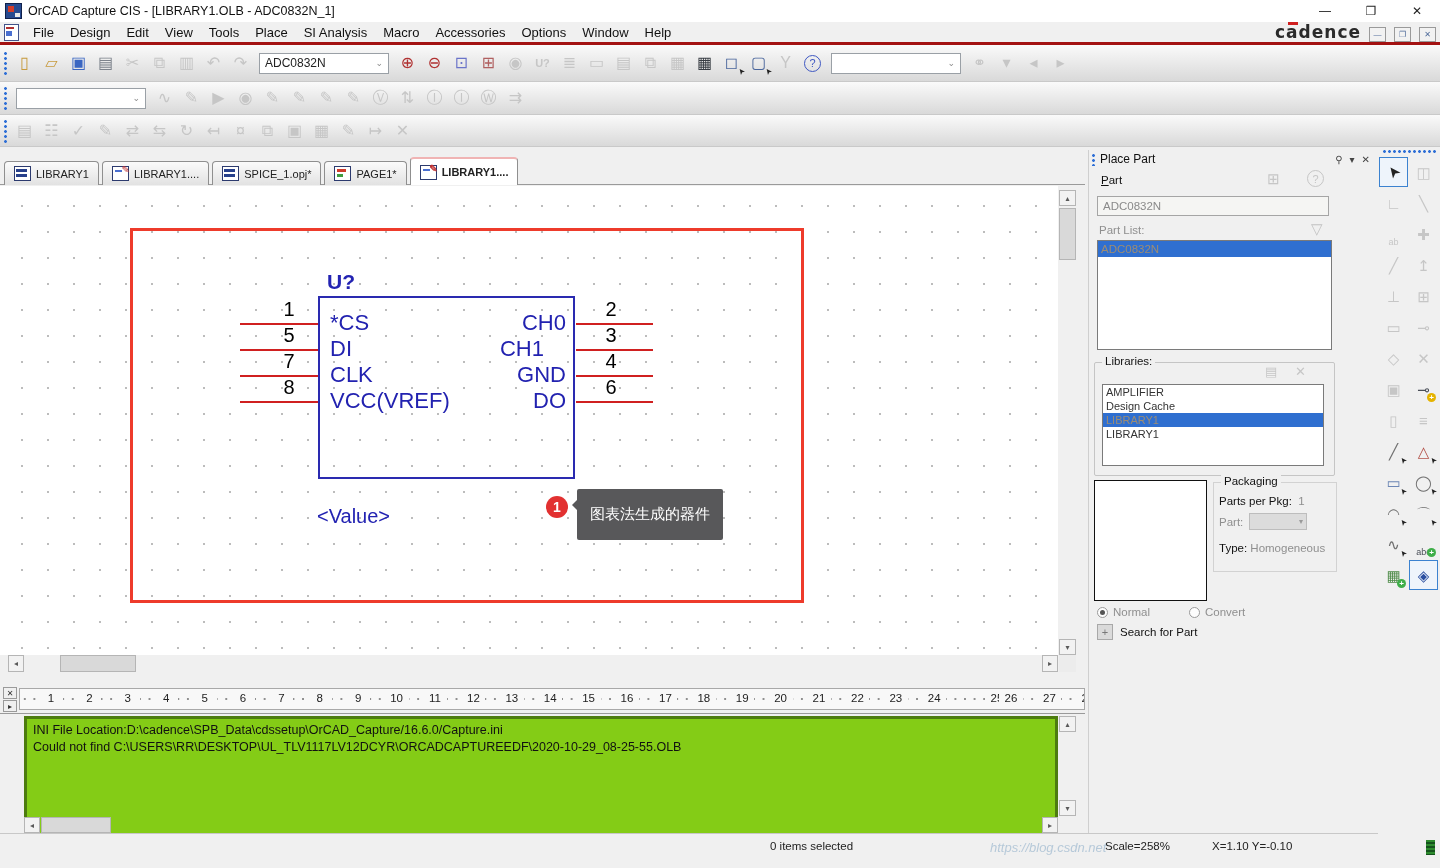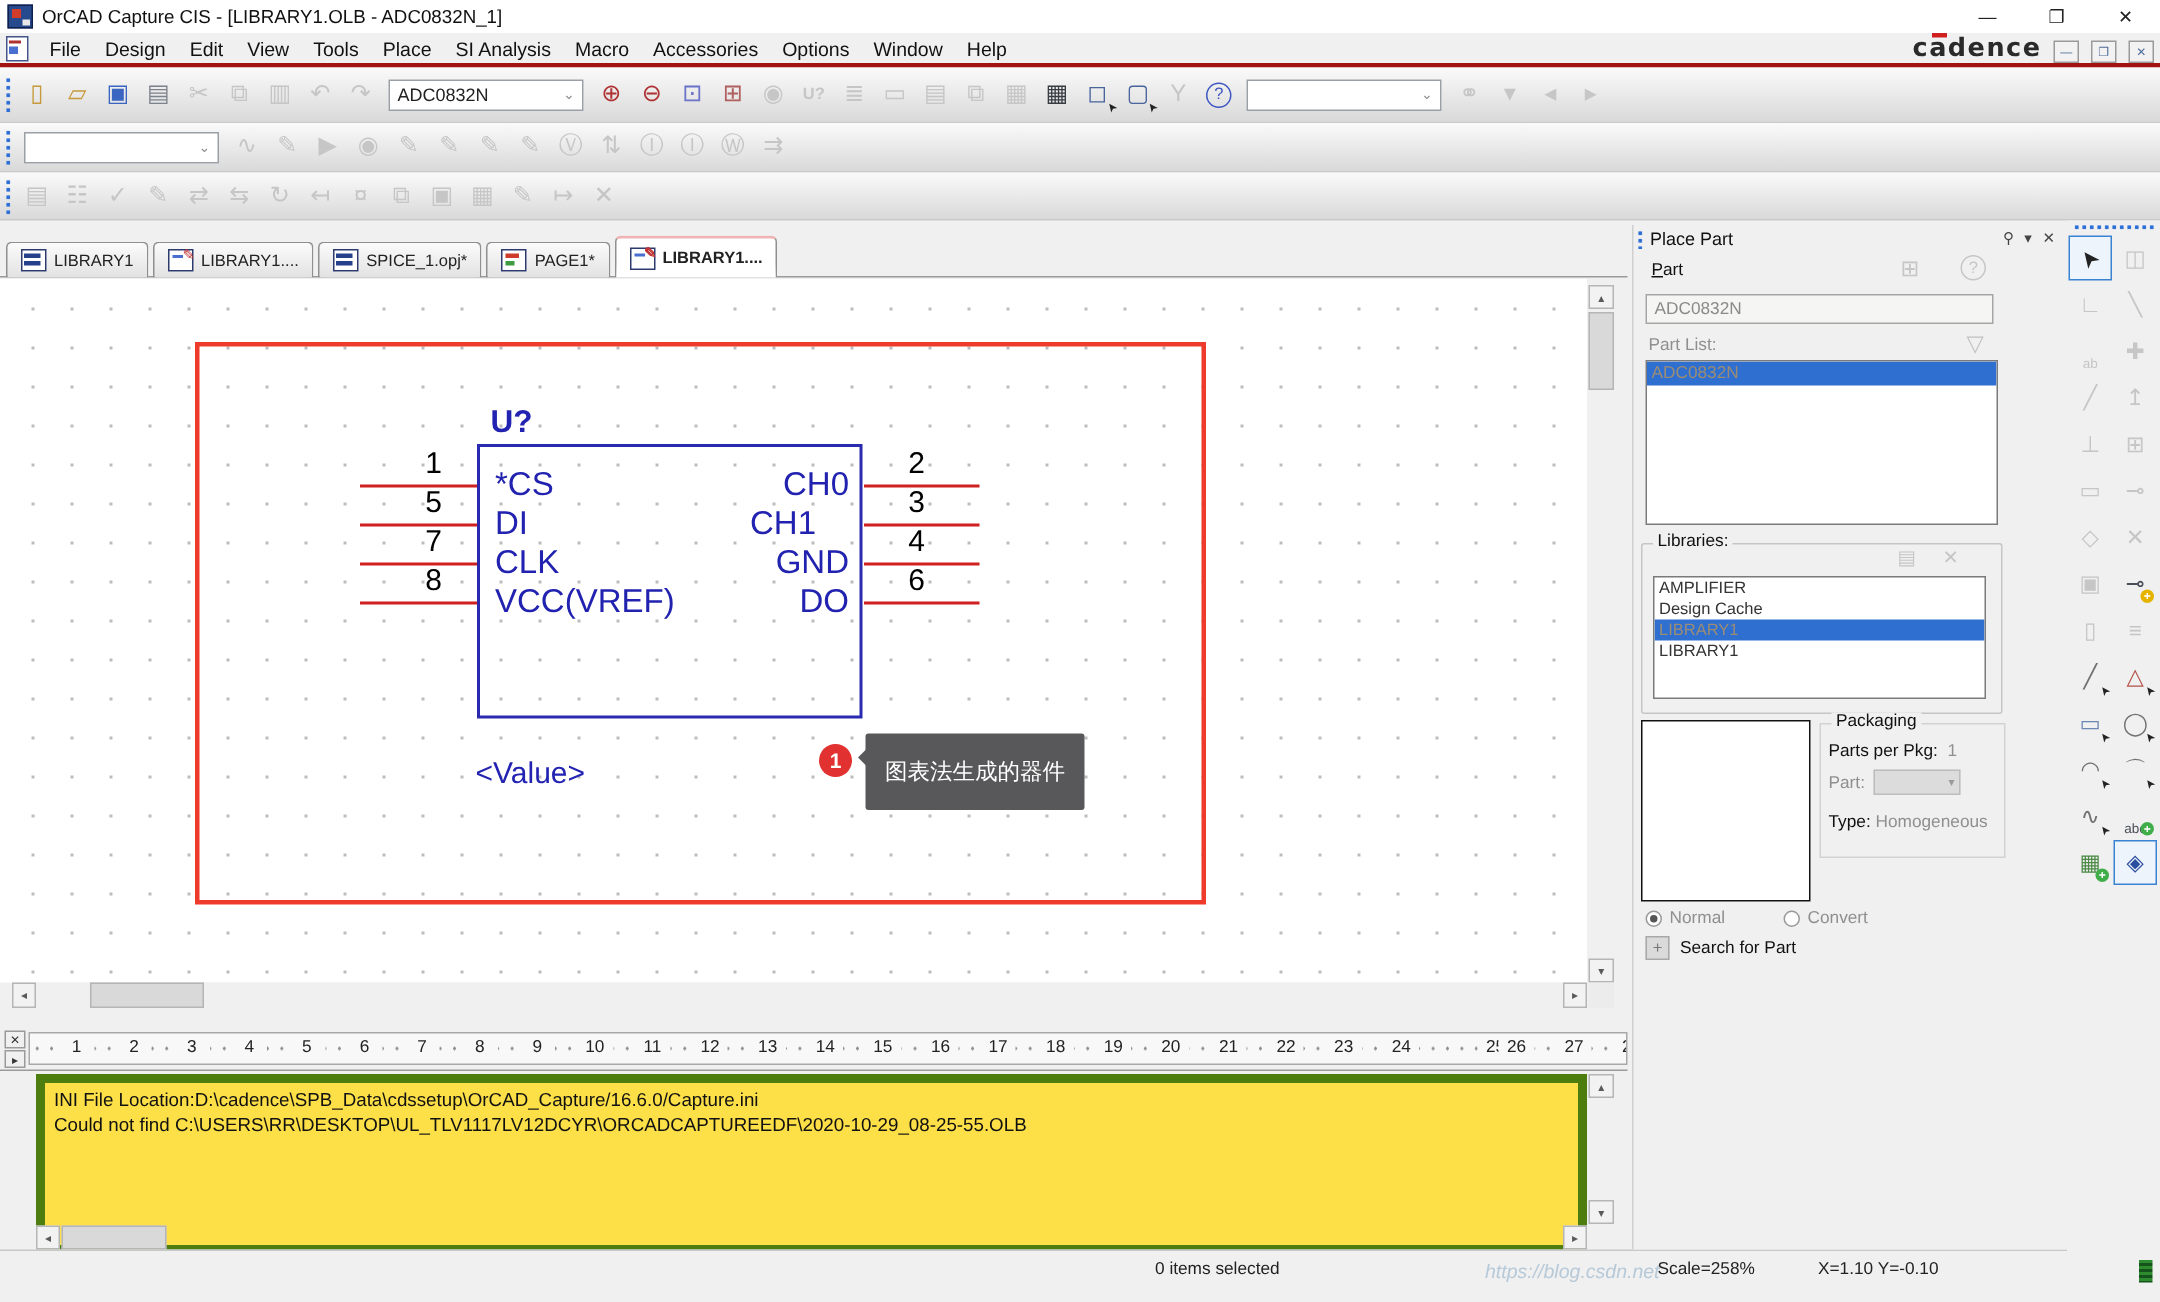"INI File" #logbox { background: #fde047 -> #84cc16; border: 6px solid #4d7c0f -> 3px solid #4d7c0f }
